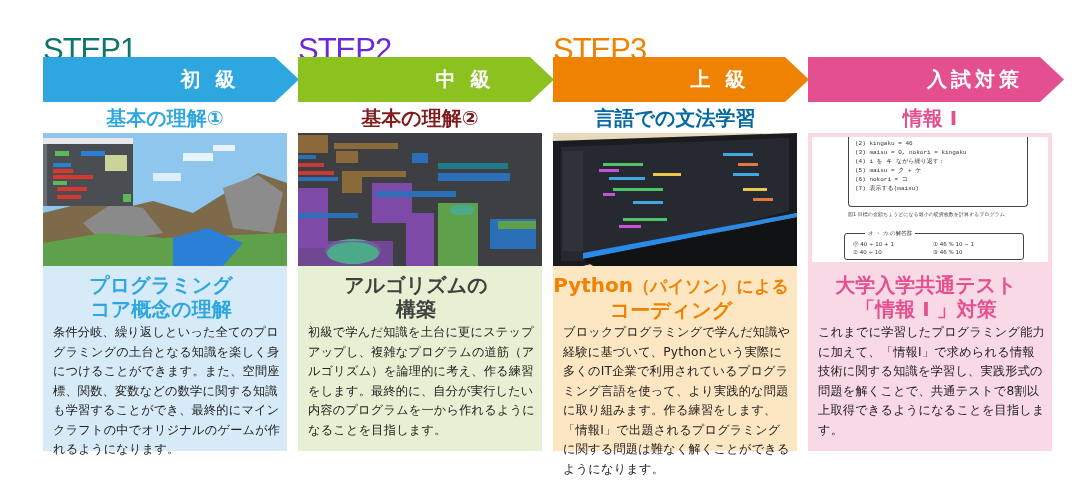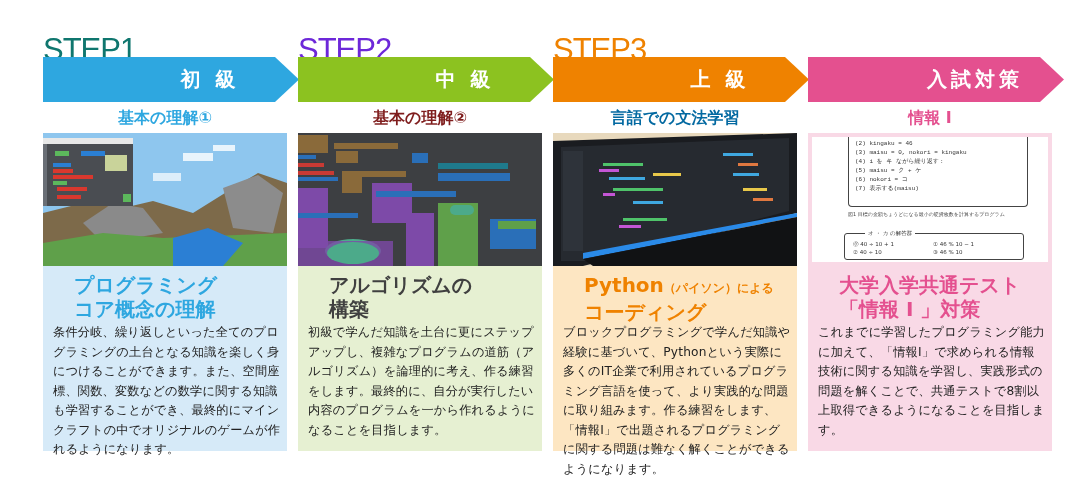"基本の理解①" .subtitle { font-size: 16px -> 20px }
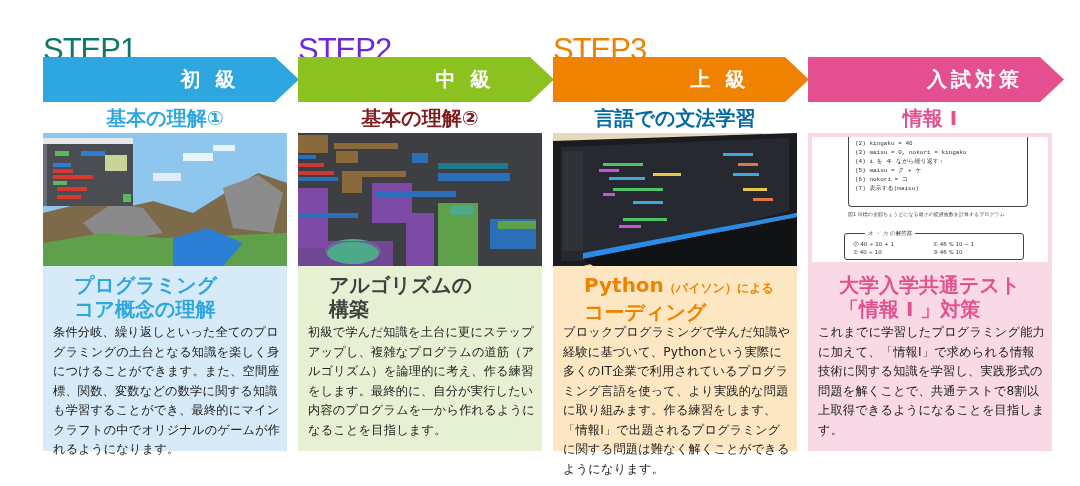"プログラミング" .card-head { padding-left: 31px -> none; text-align: none -> center }
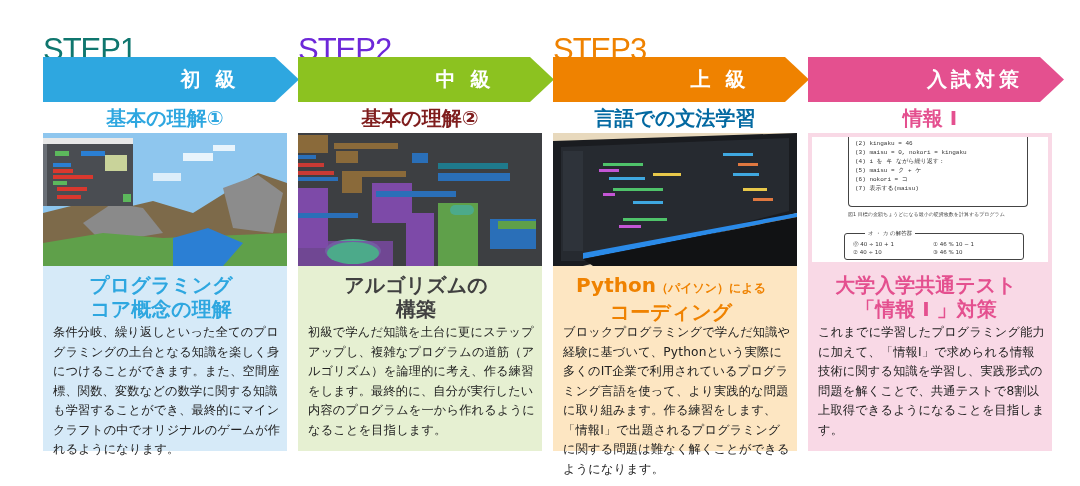"（パイソン）による" .py-small { font-size: 12px -> 17px }
